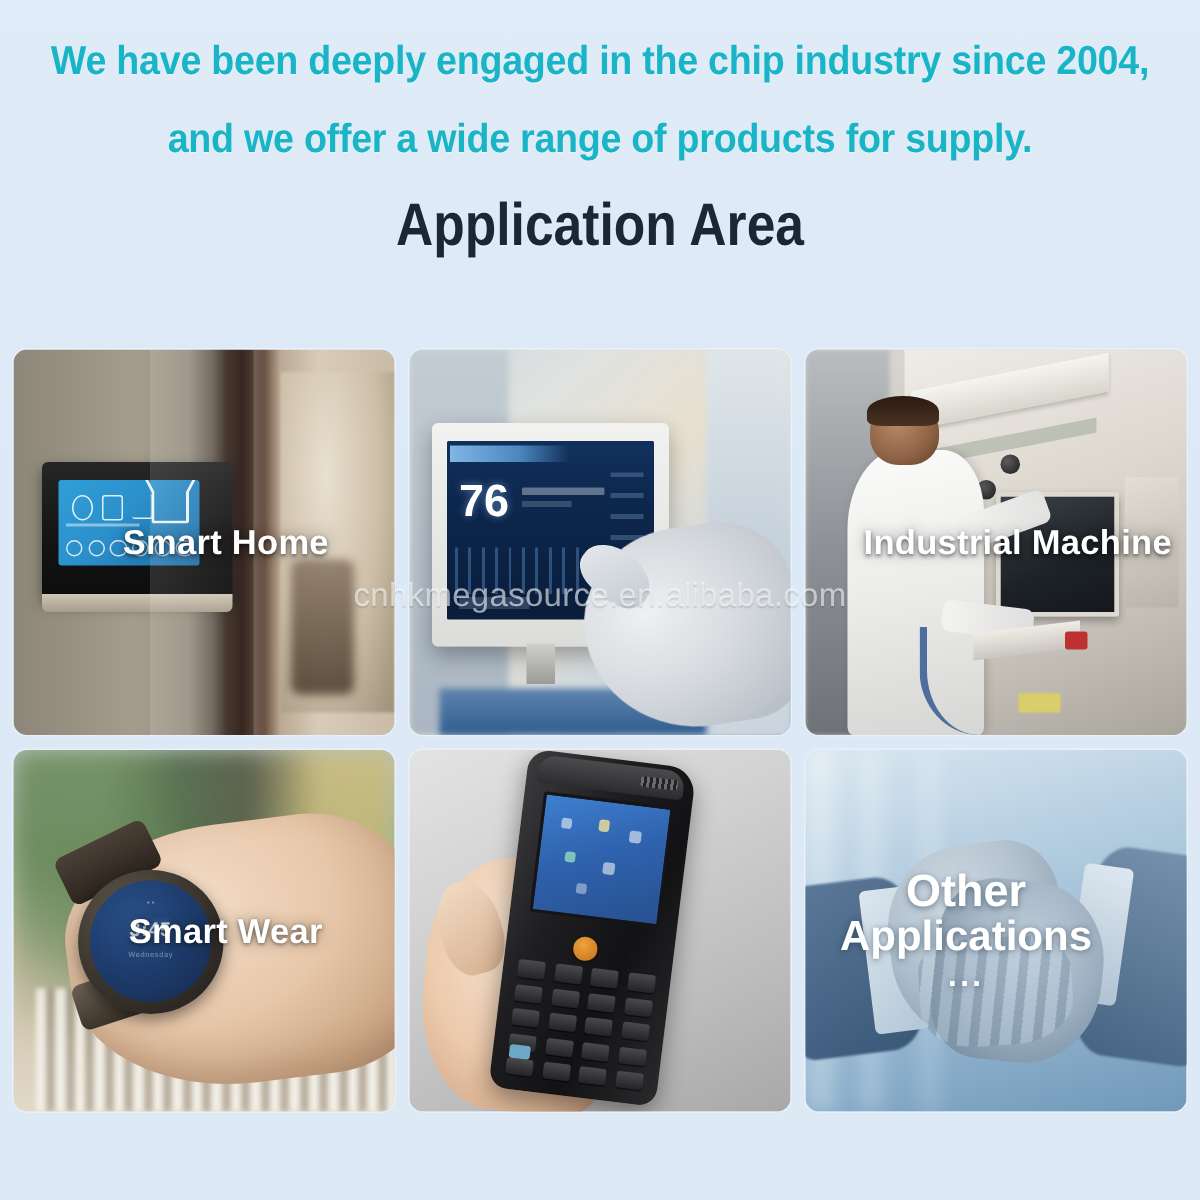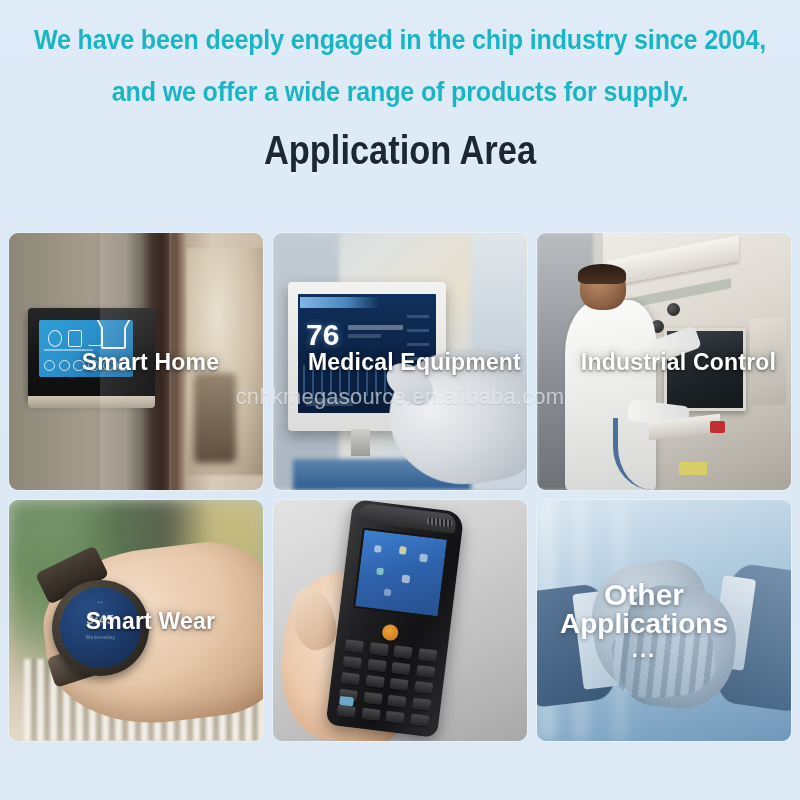"Medical Equipment" div.label { html: <div>Medical Equipment</div> -> none }
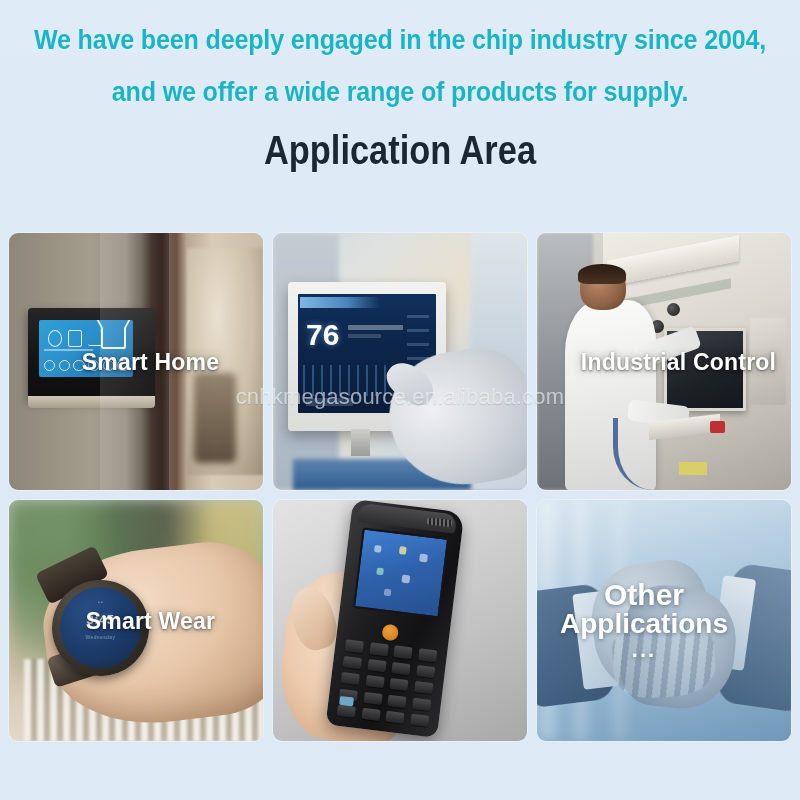"Industrial Control" div.label { text: Control -> Machine }
